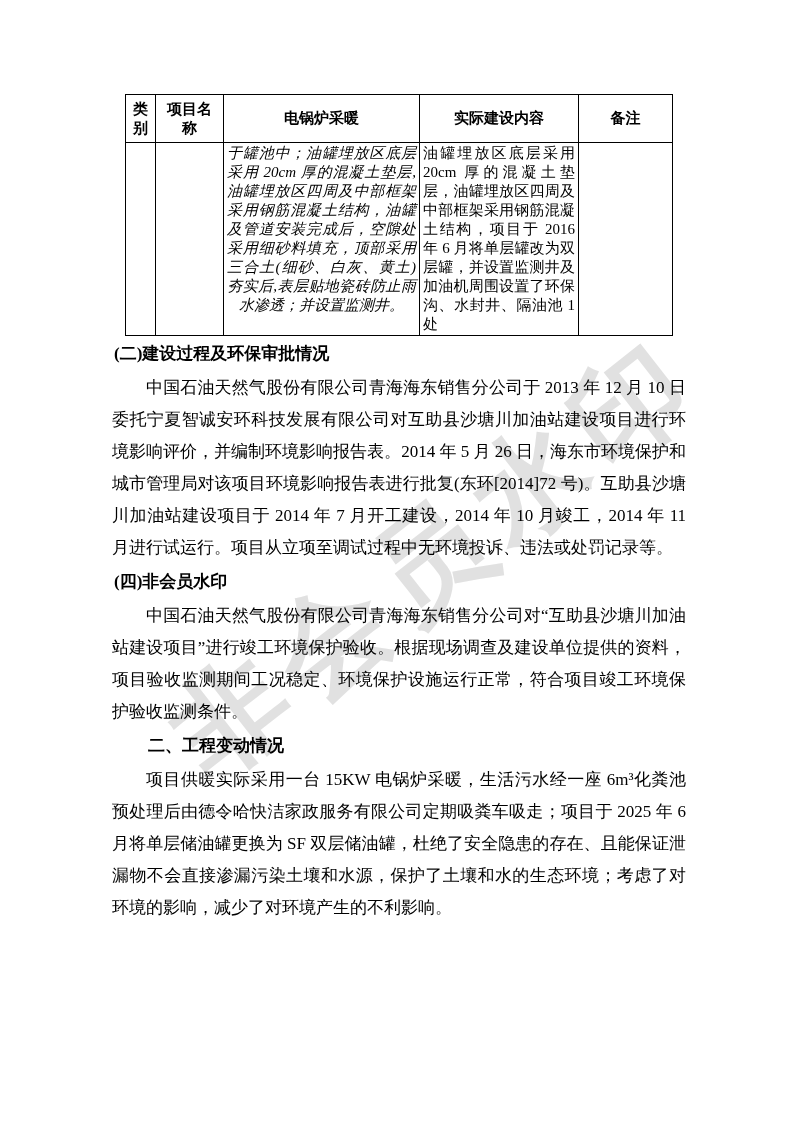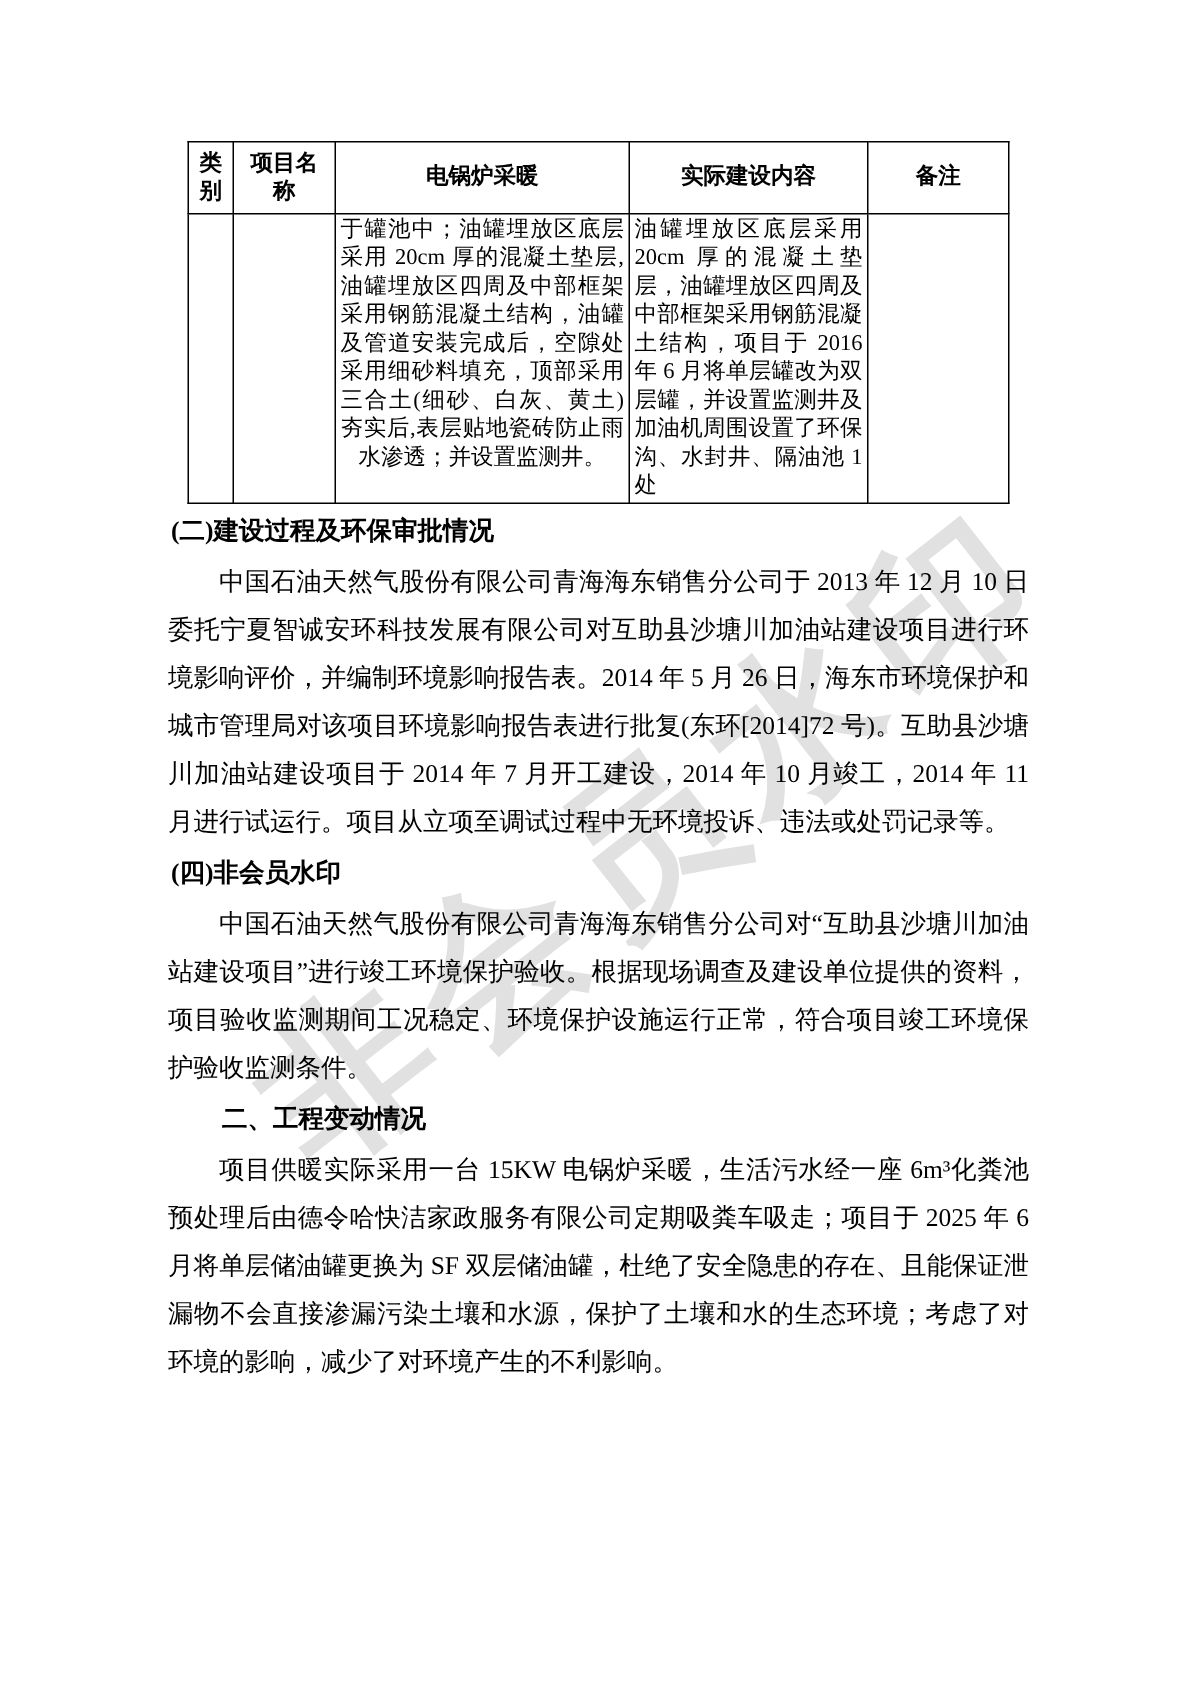"于罐池中；油罐埋放区底层采用 20cm" td.cell-eia { font-style: none -> italic }
